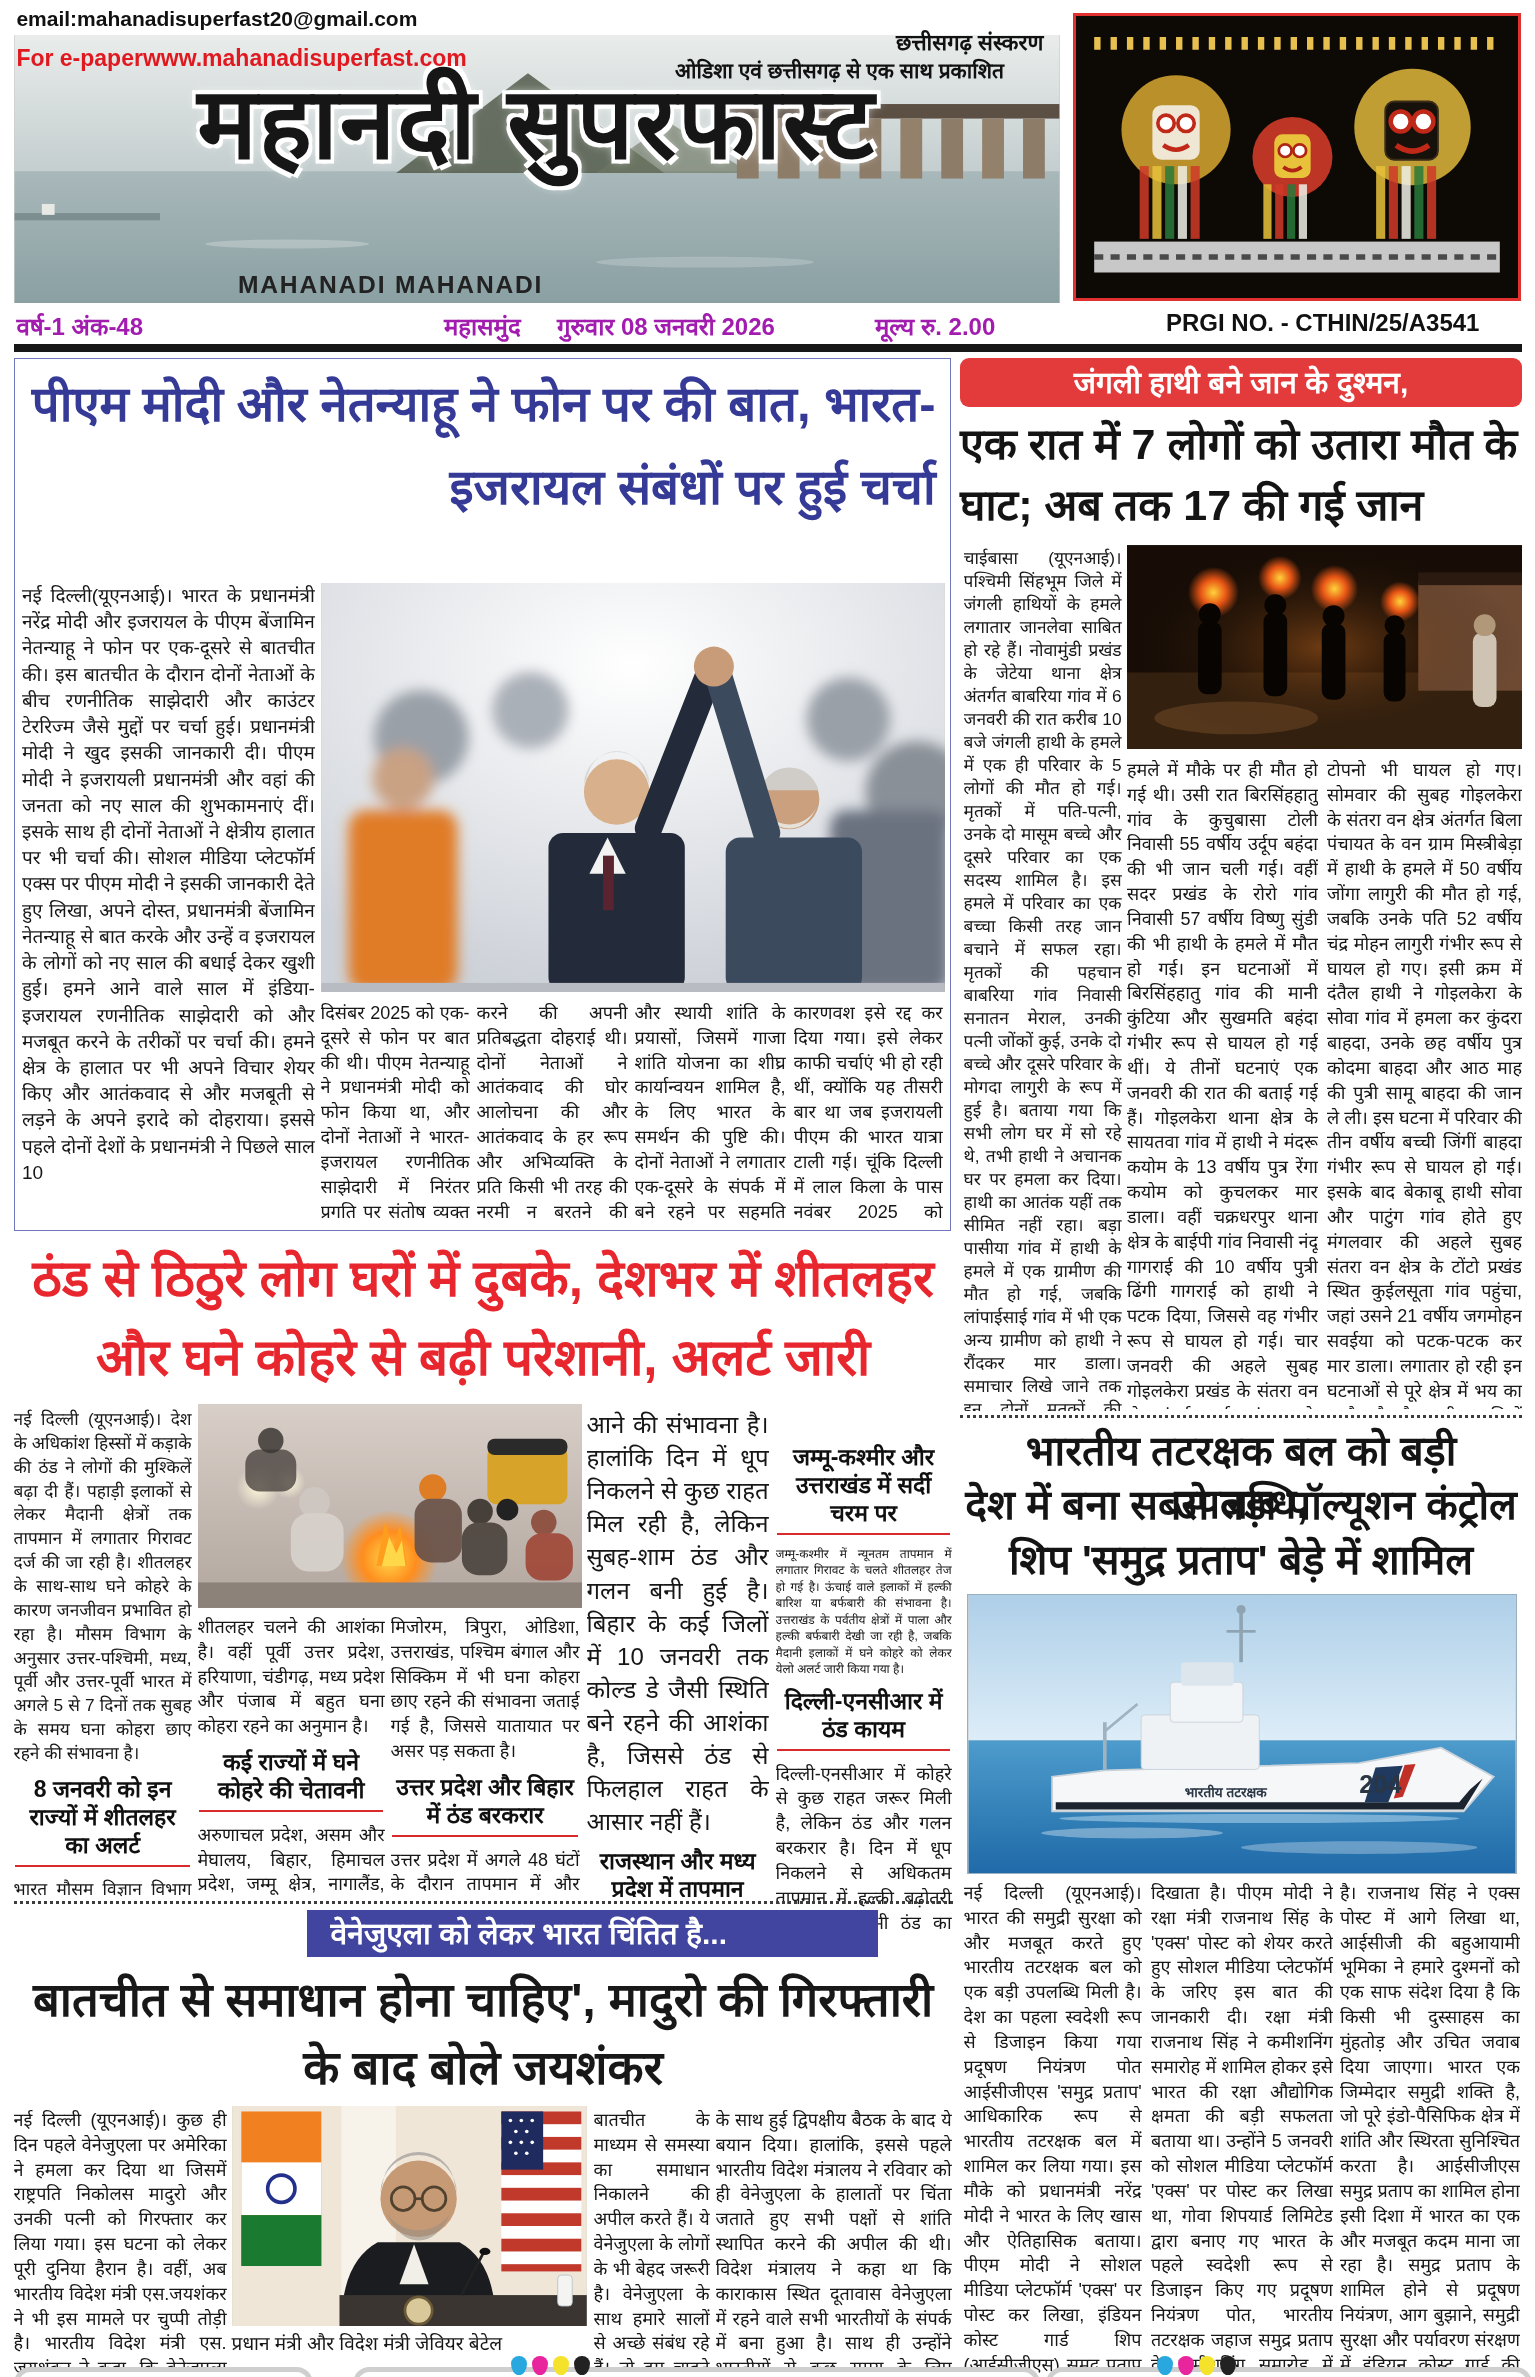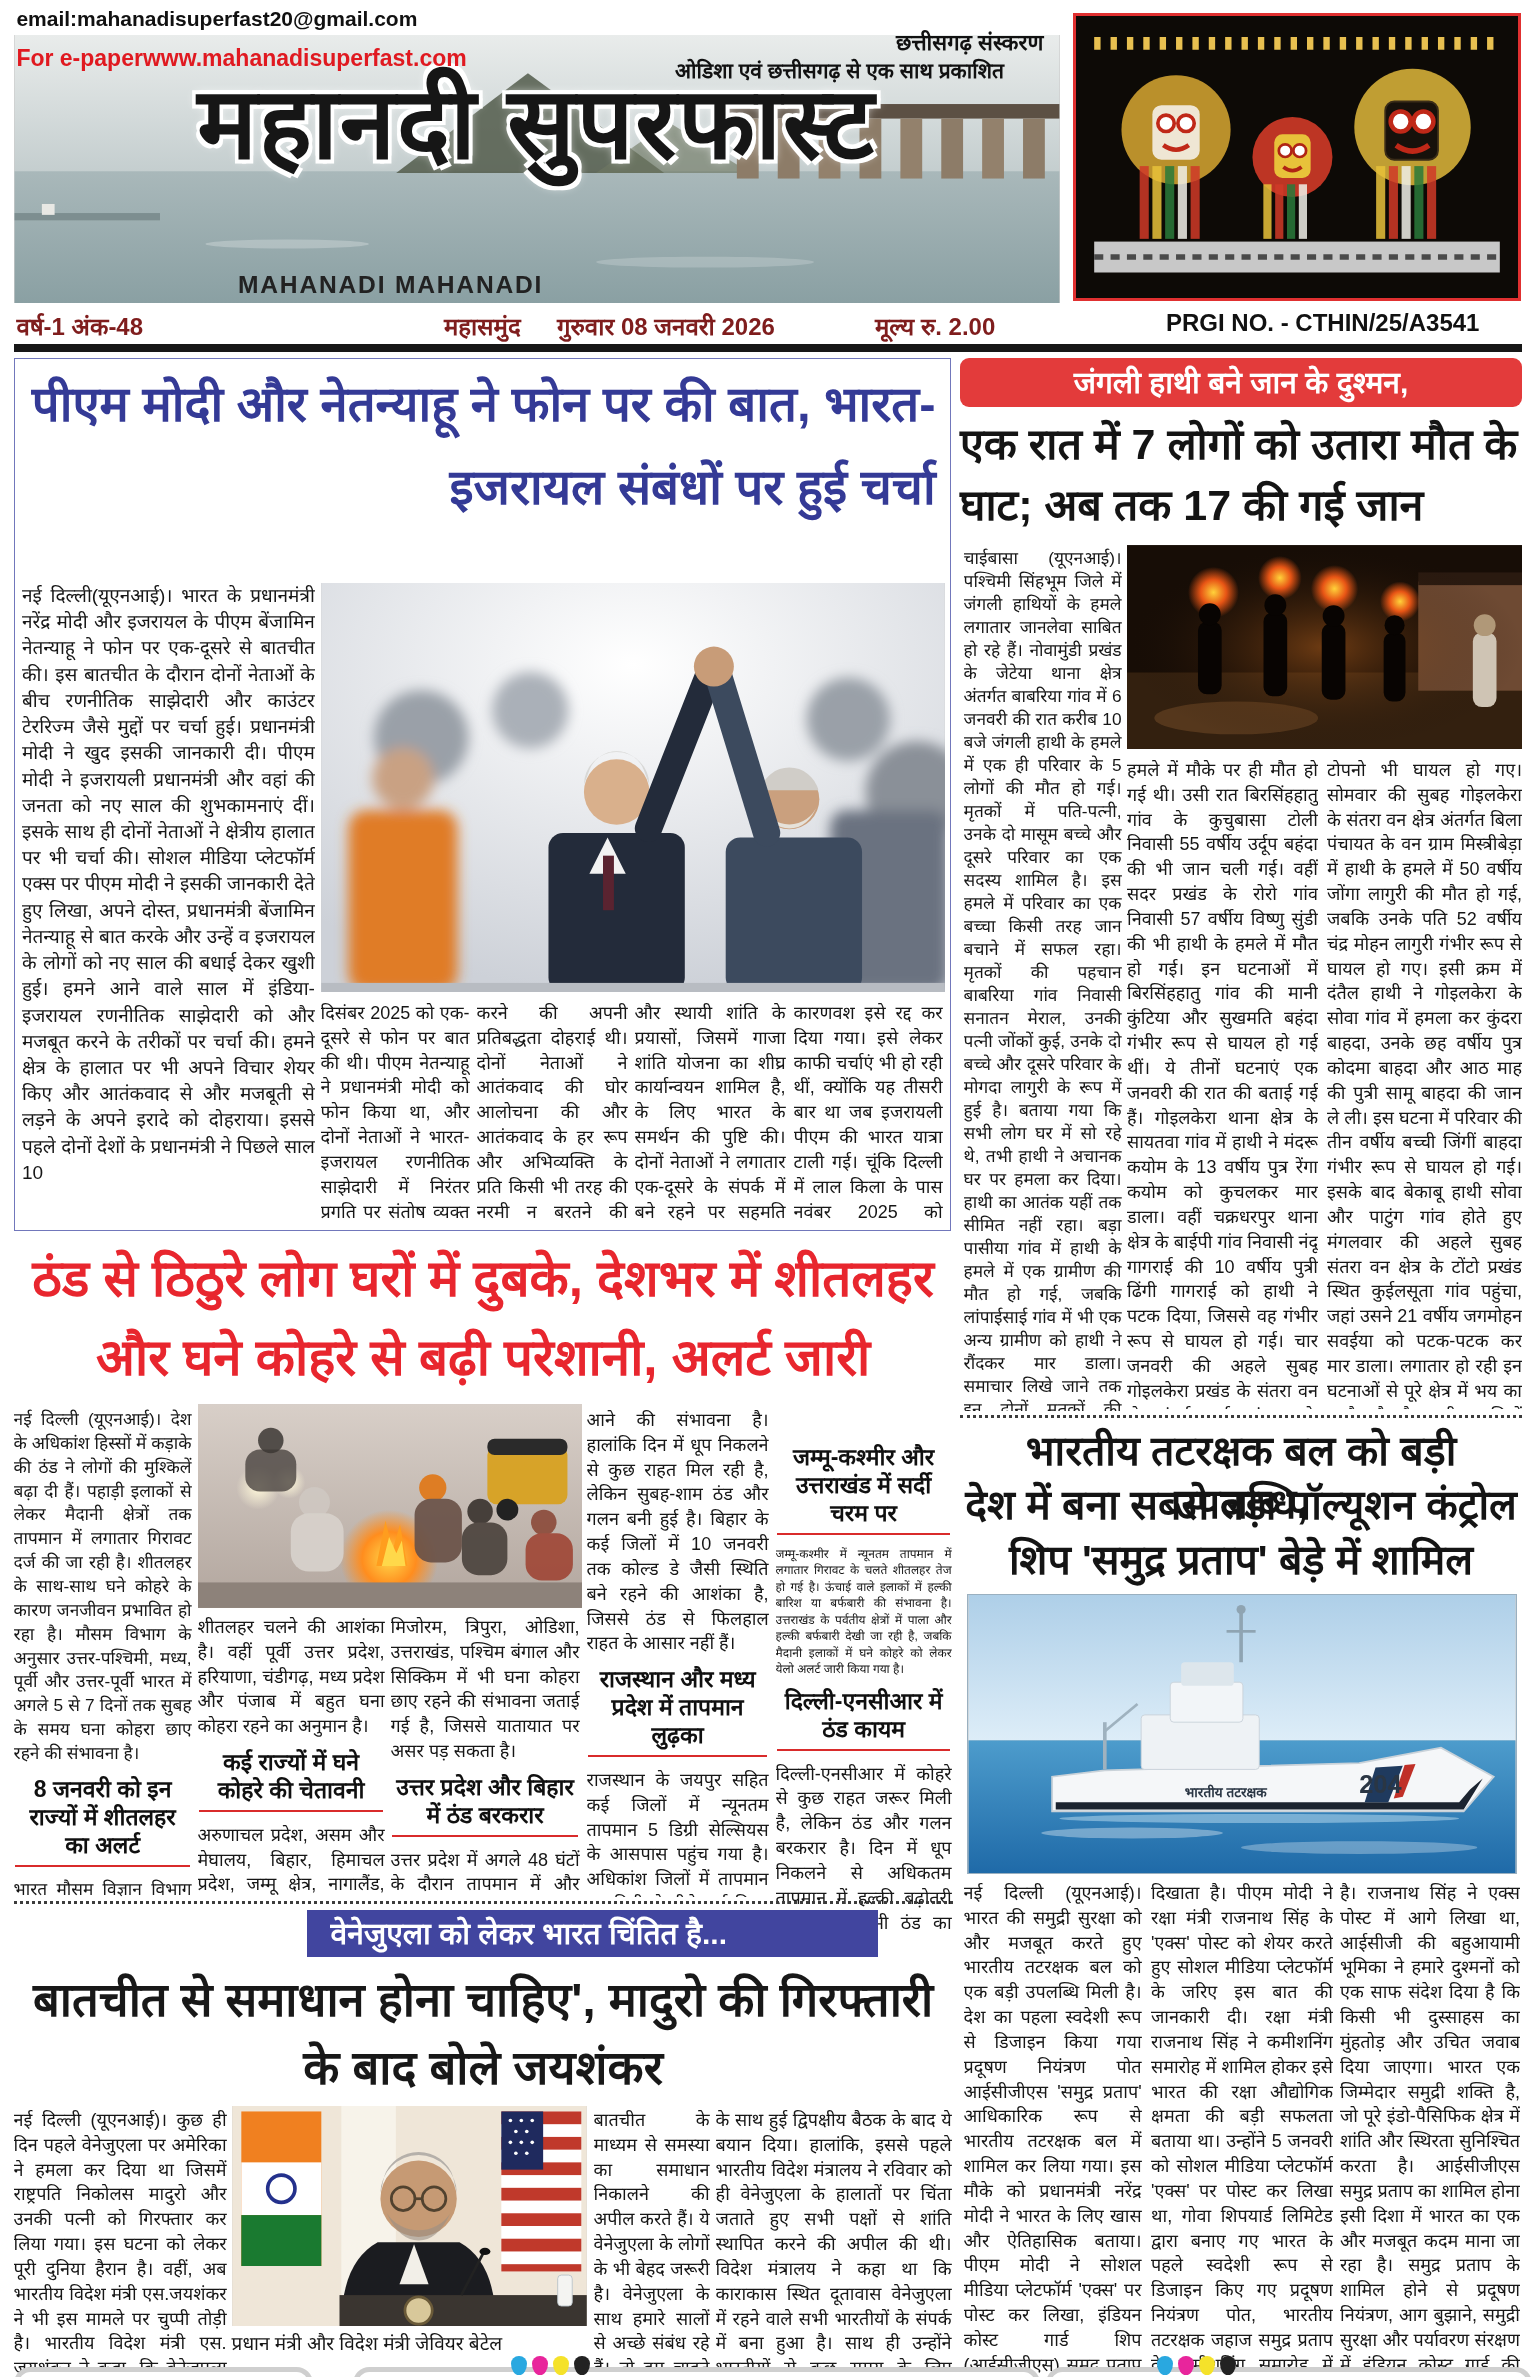"वर्ष-1 अंक-48" .red { color: #7f1d1d -> #a21caf }
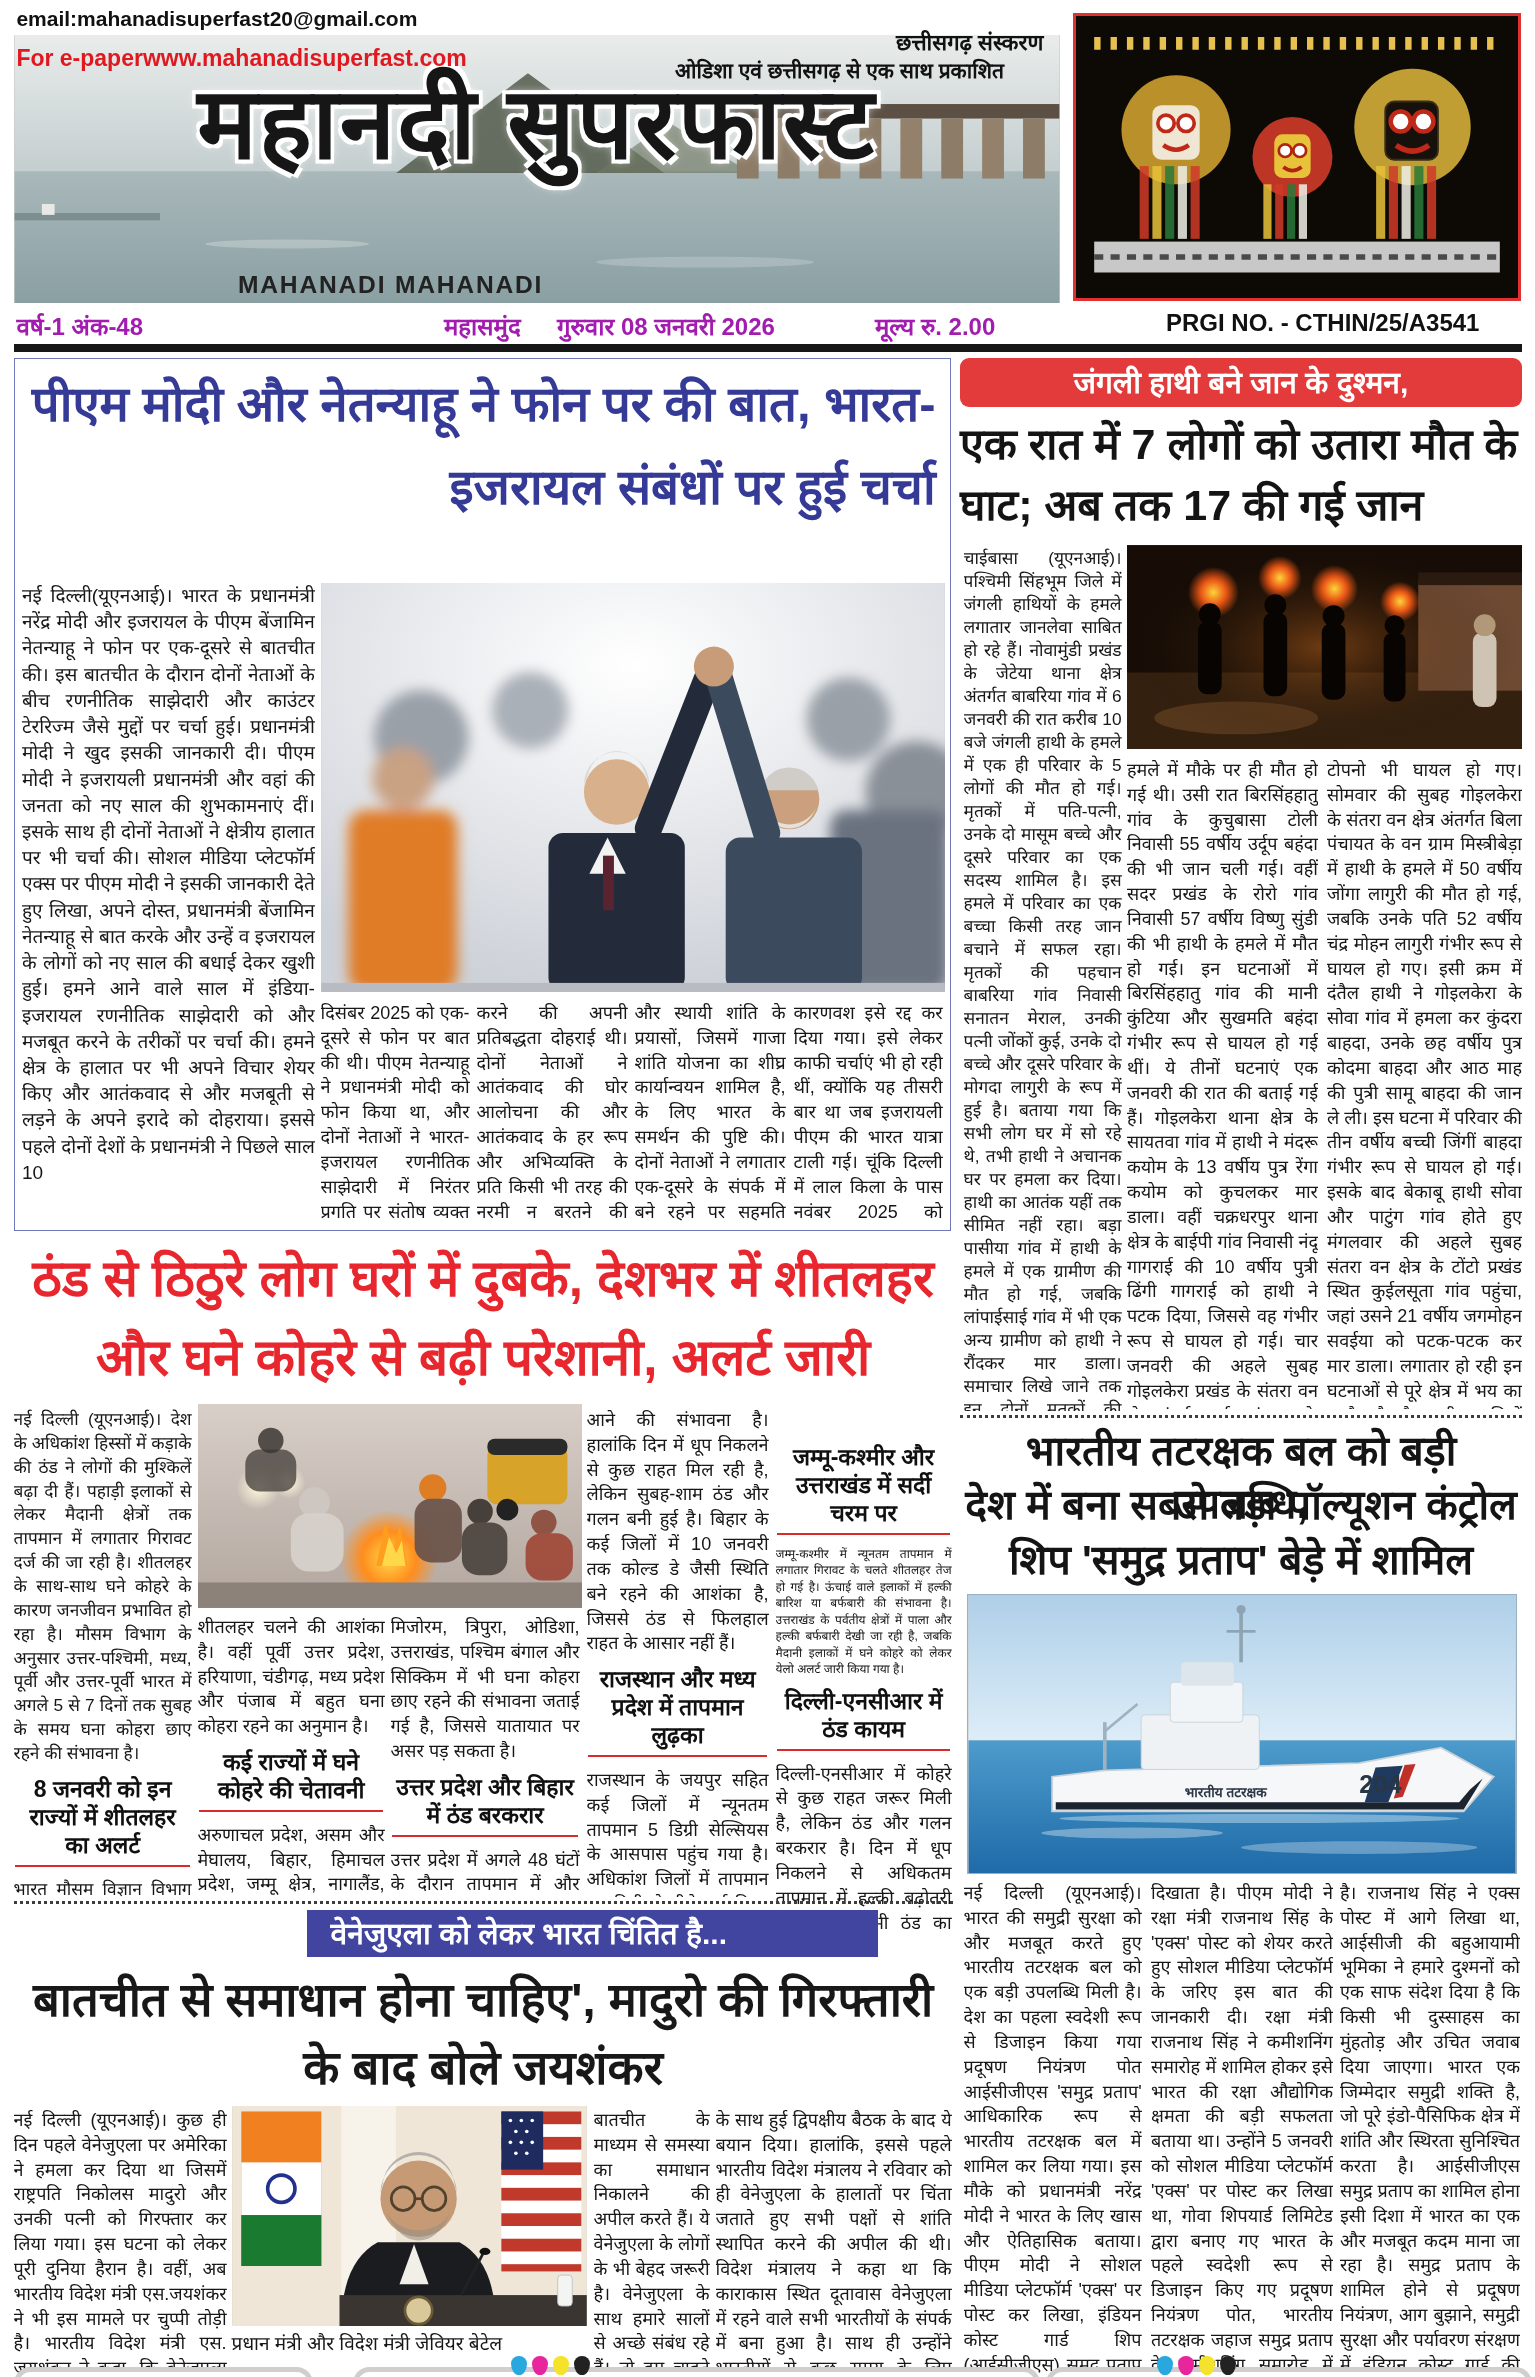"आने की संभावना है। हालांकि" div.body-text { font-size: 18px -> 24px }
